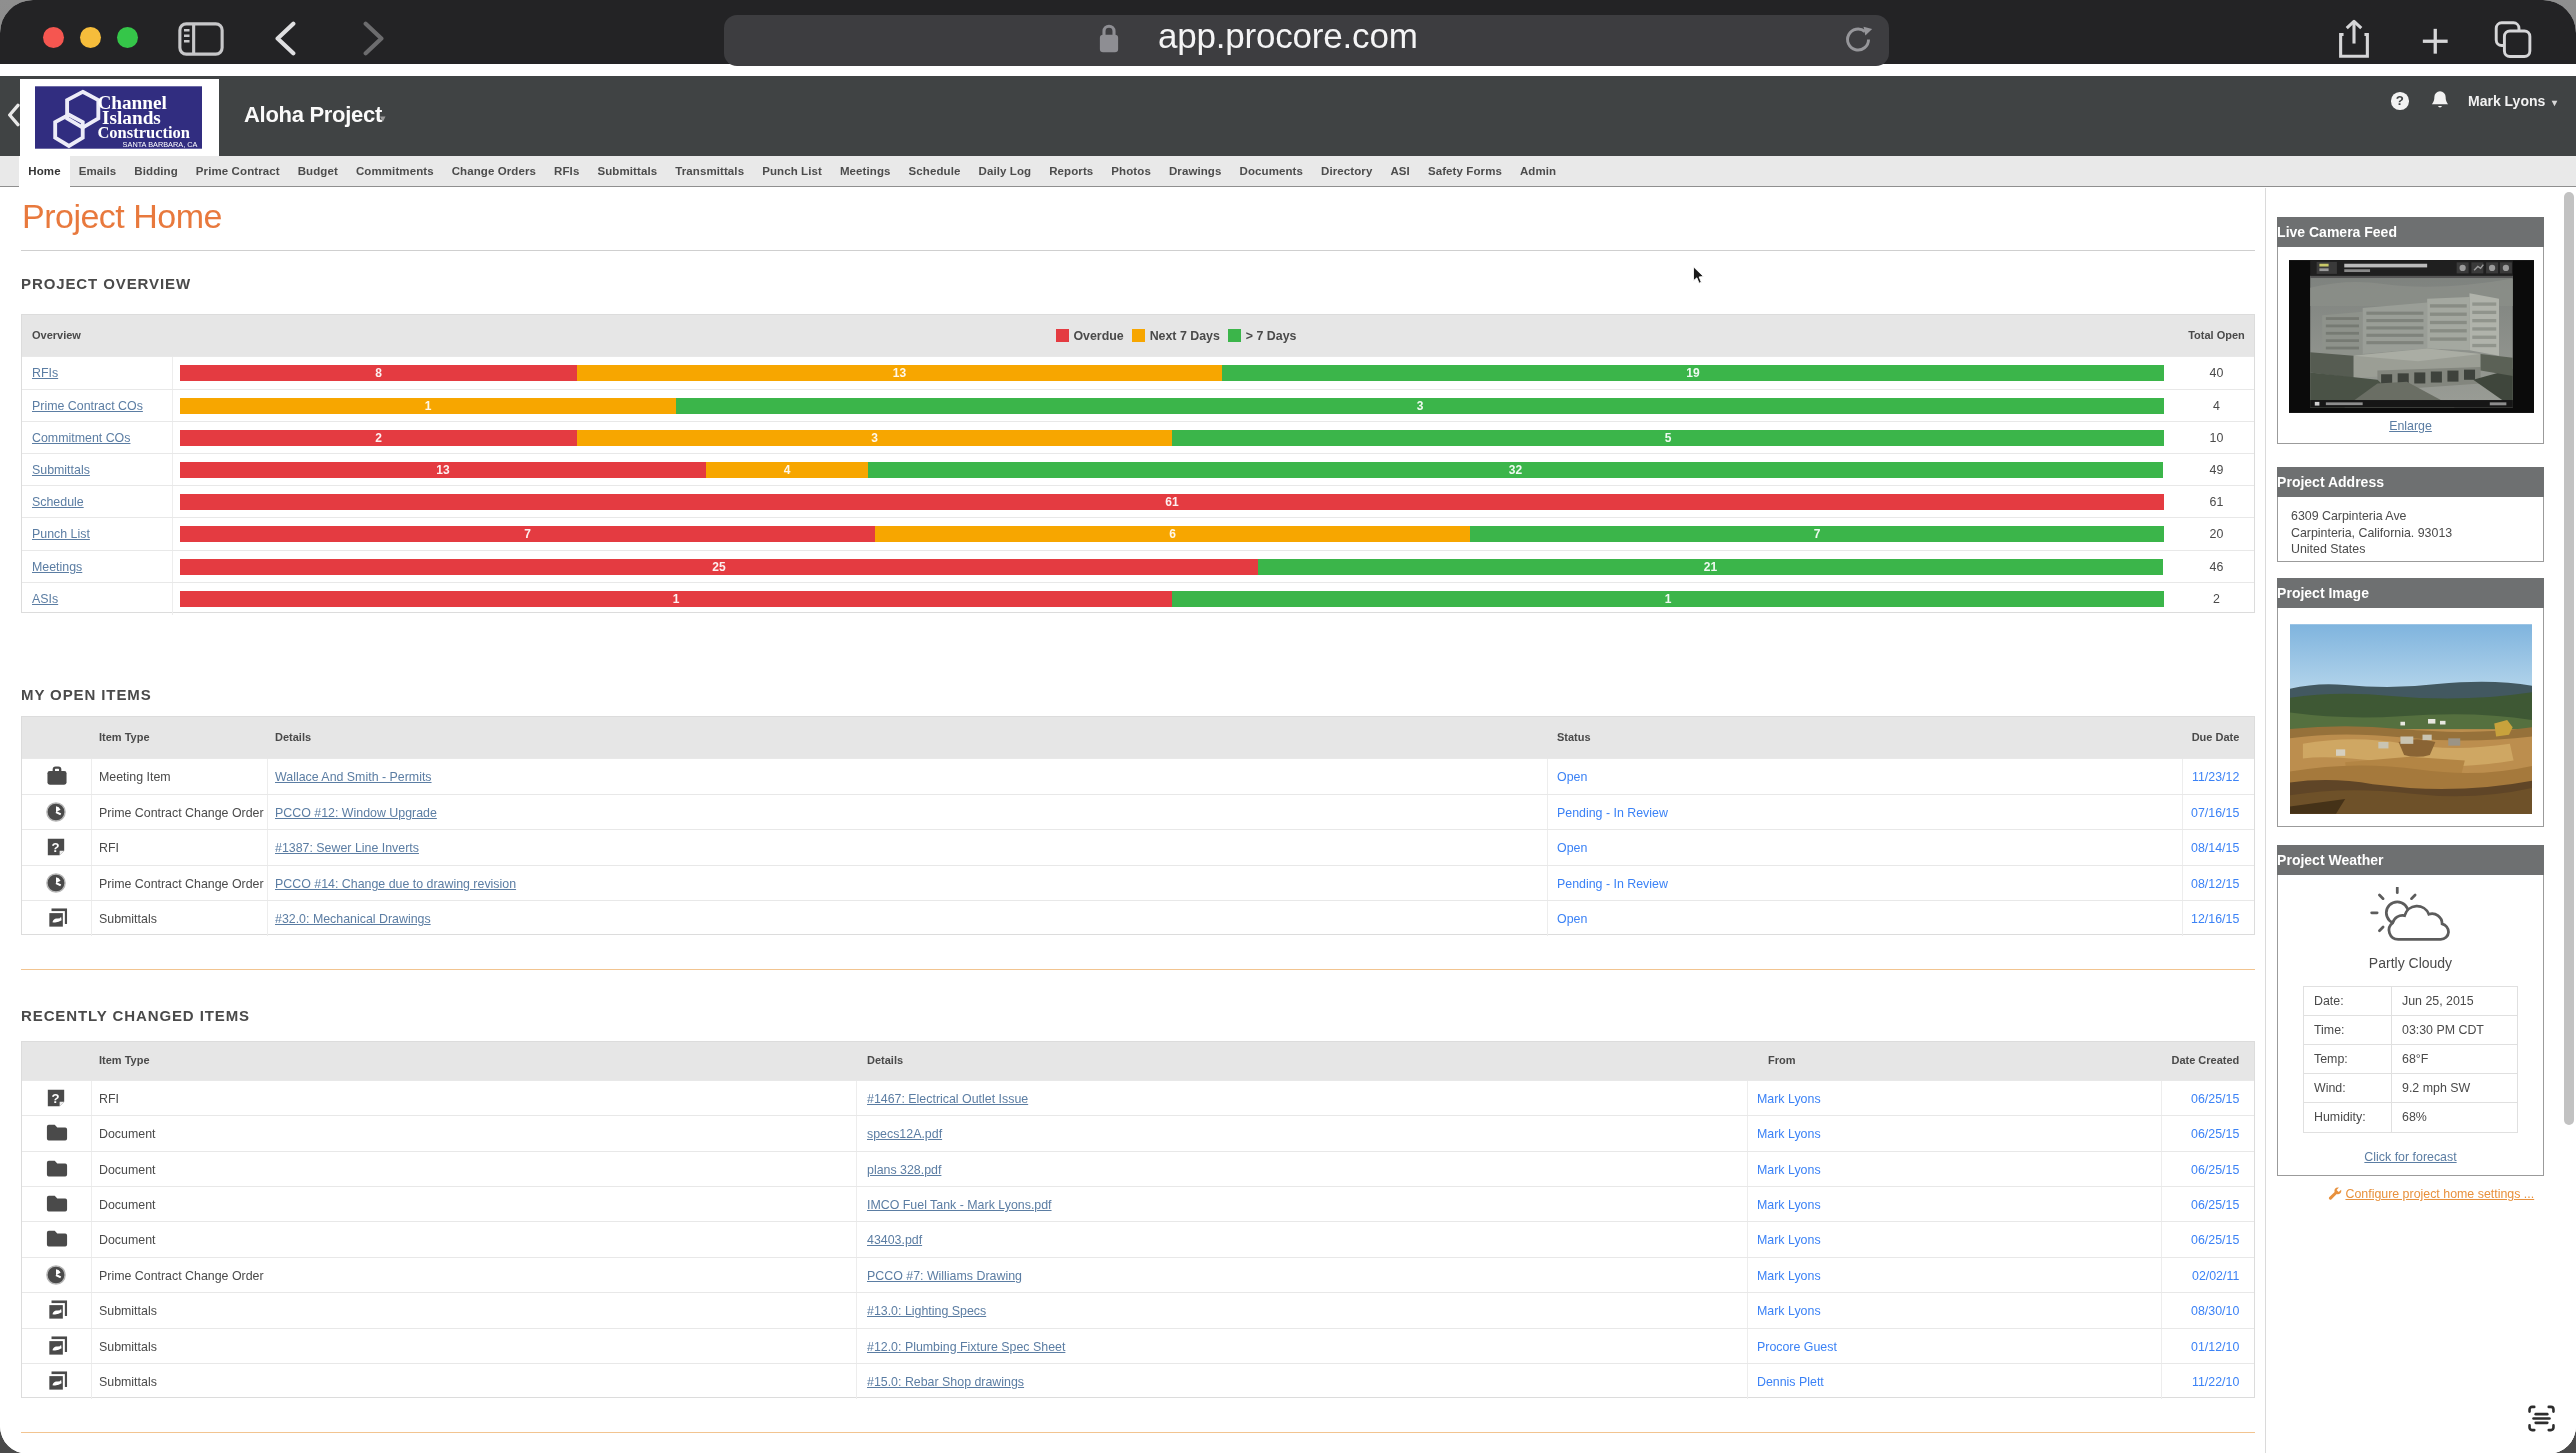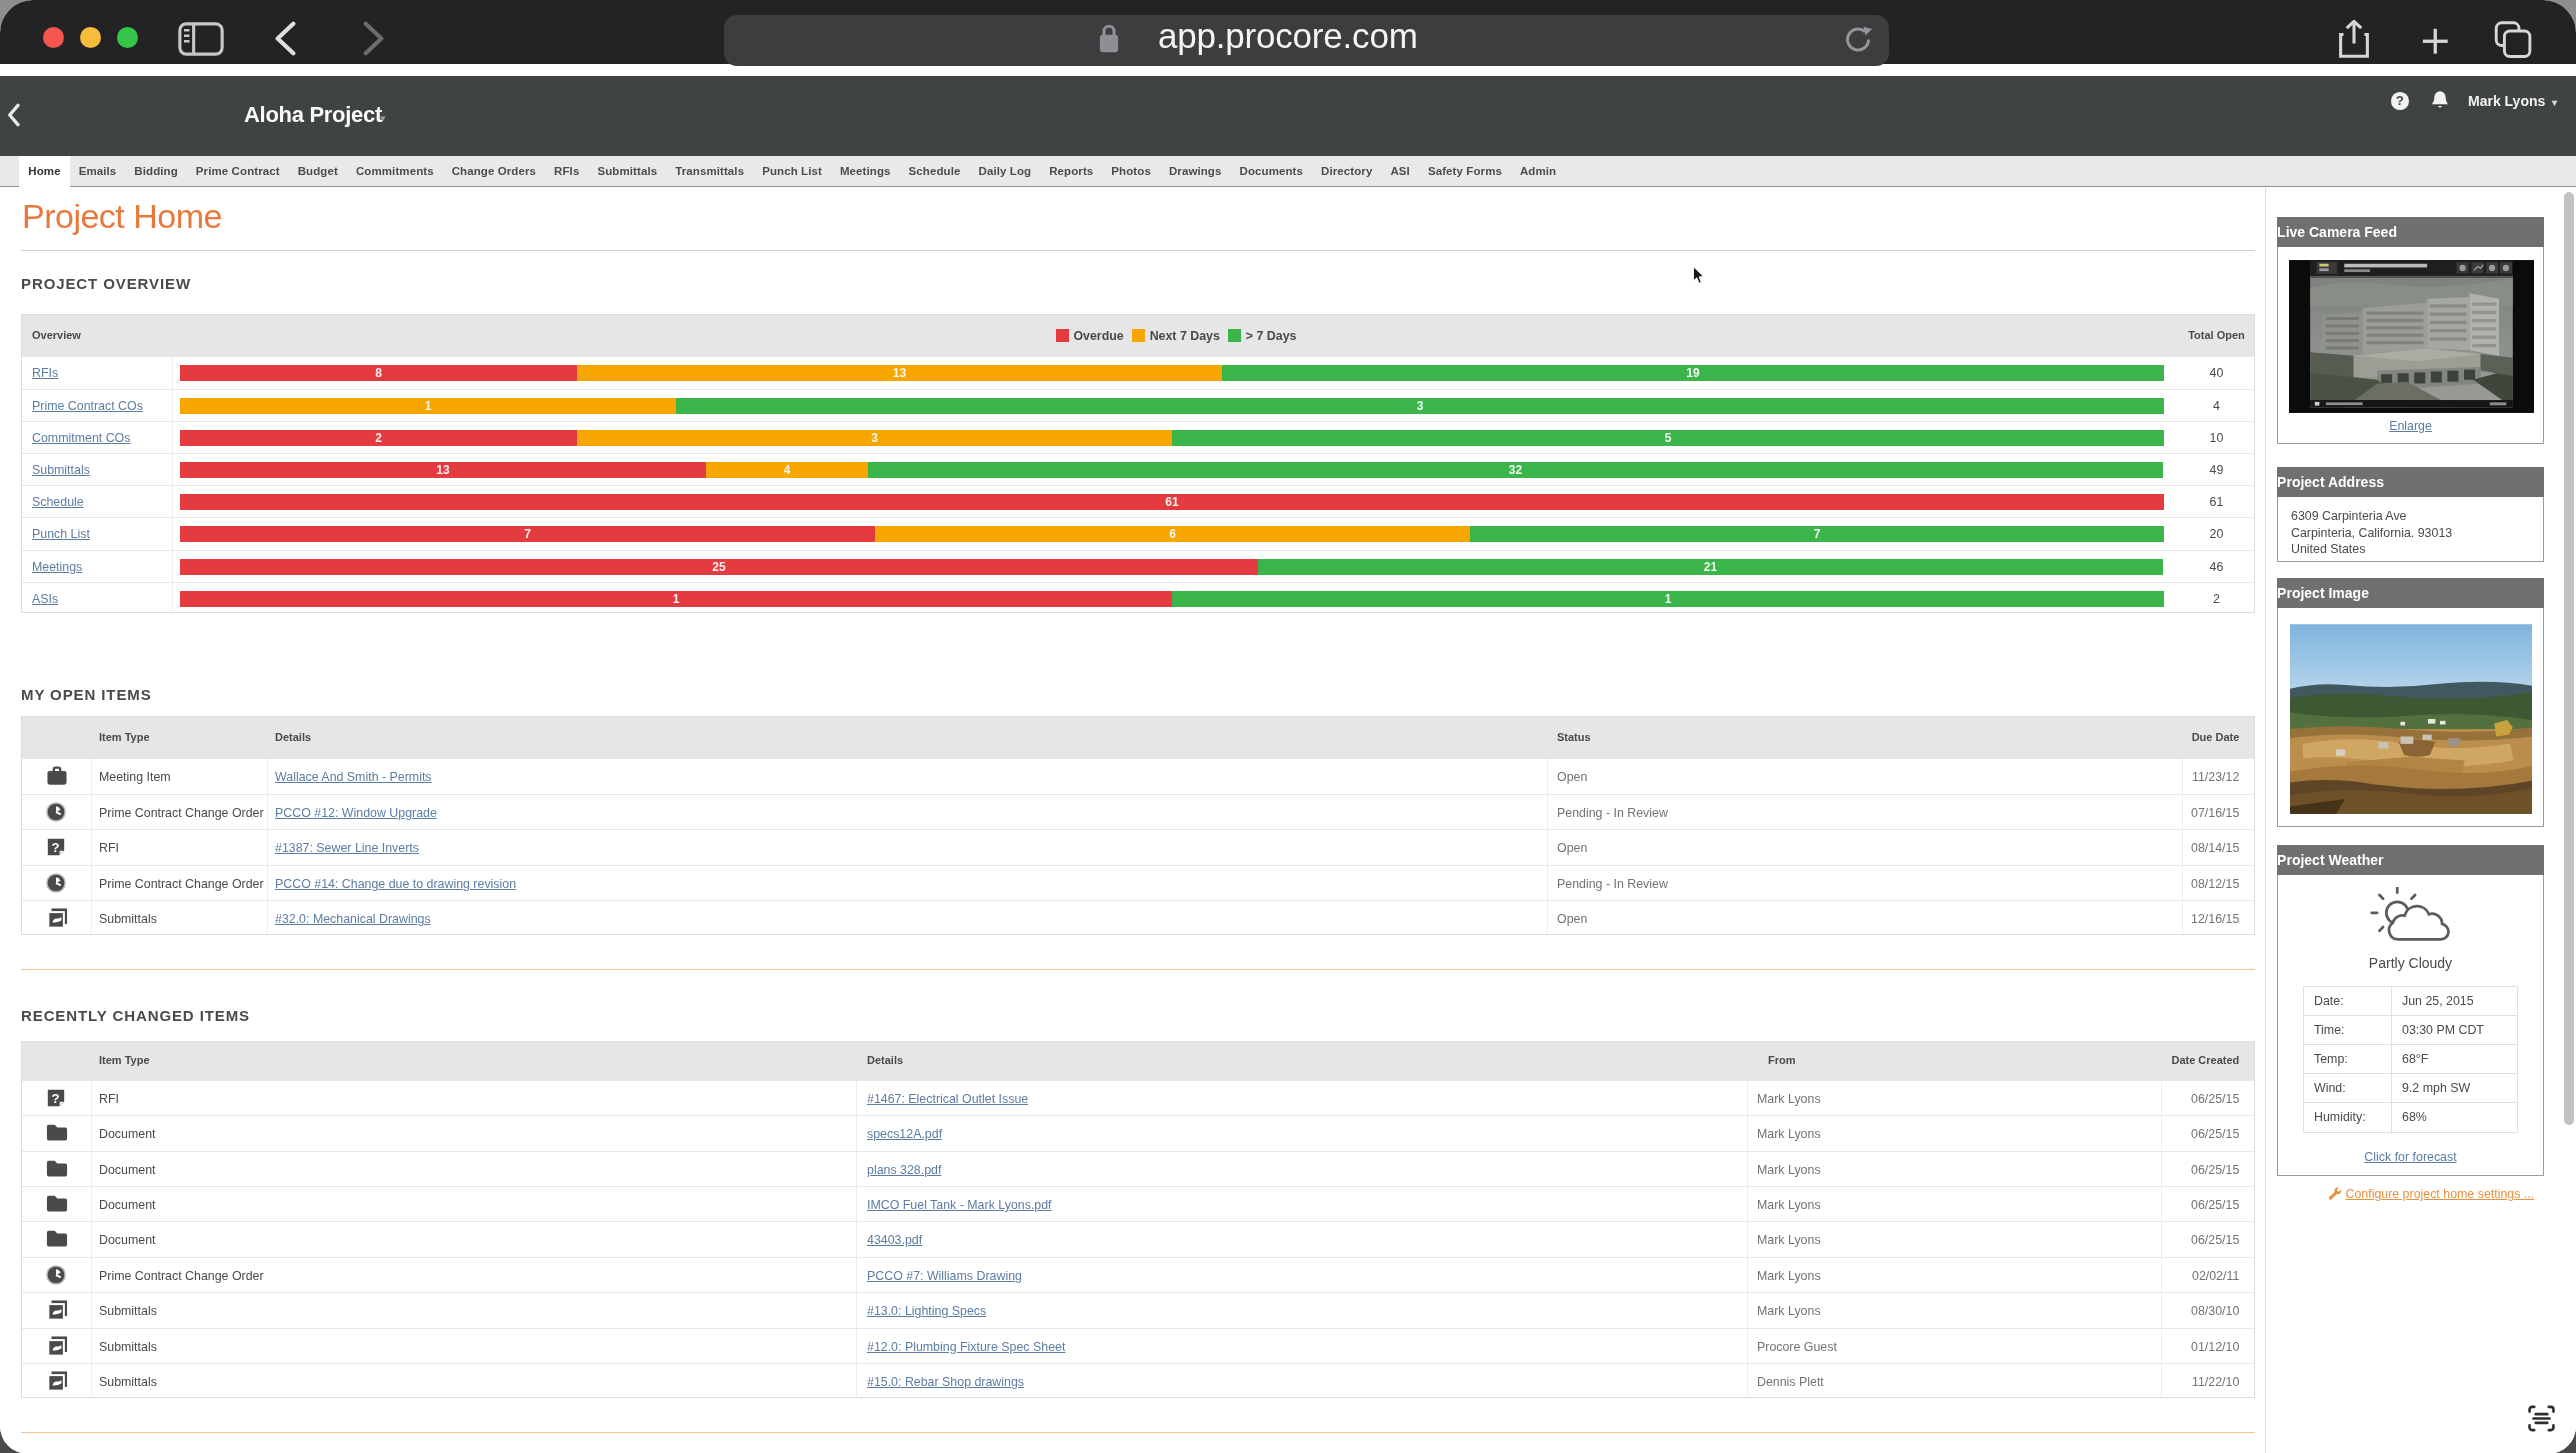"Channel" div { html: none -> <div> <svg> <rect></rect> <path></path> <path></path> <g> <text>Channel</text> <text>Islands</text> <text>Construction</text> <text>SANTA BARBARA, CA</text> </g> </svg> </div> }
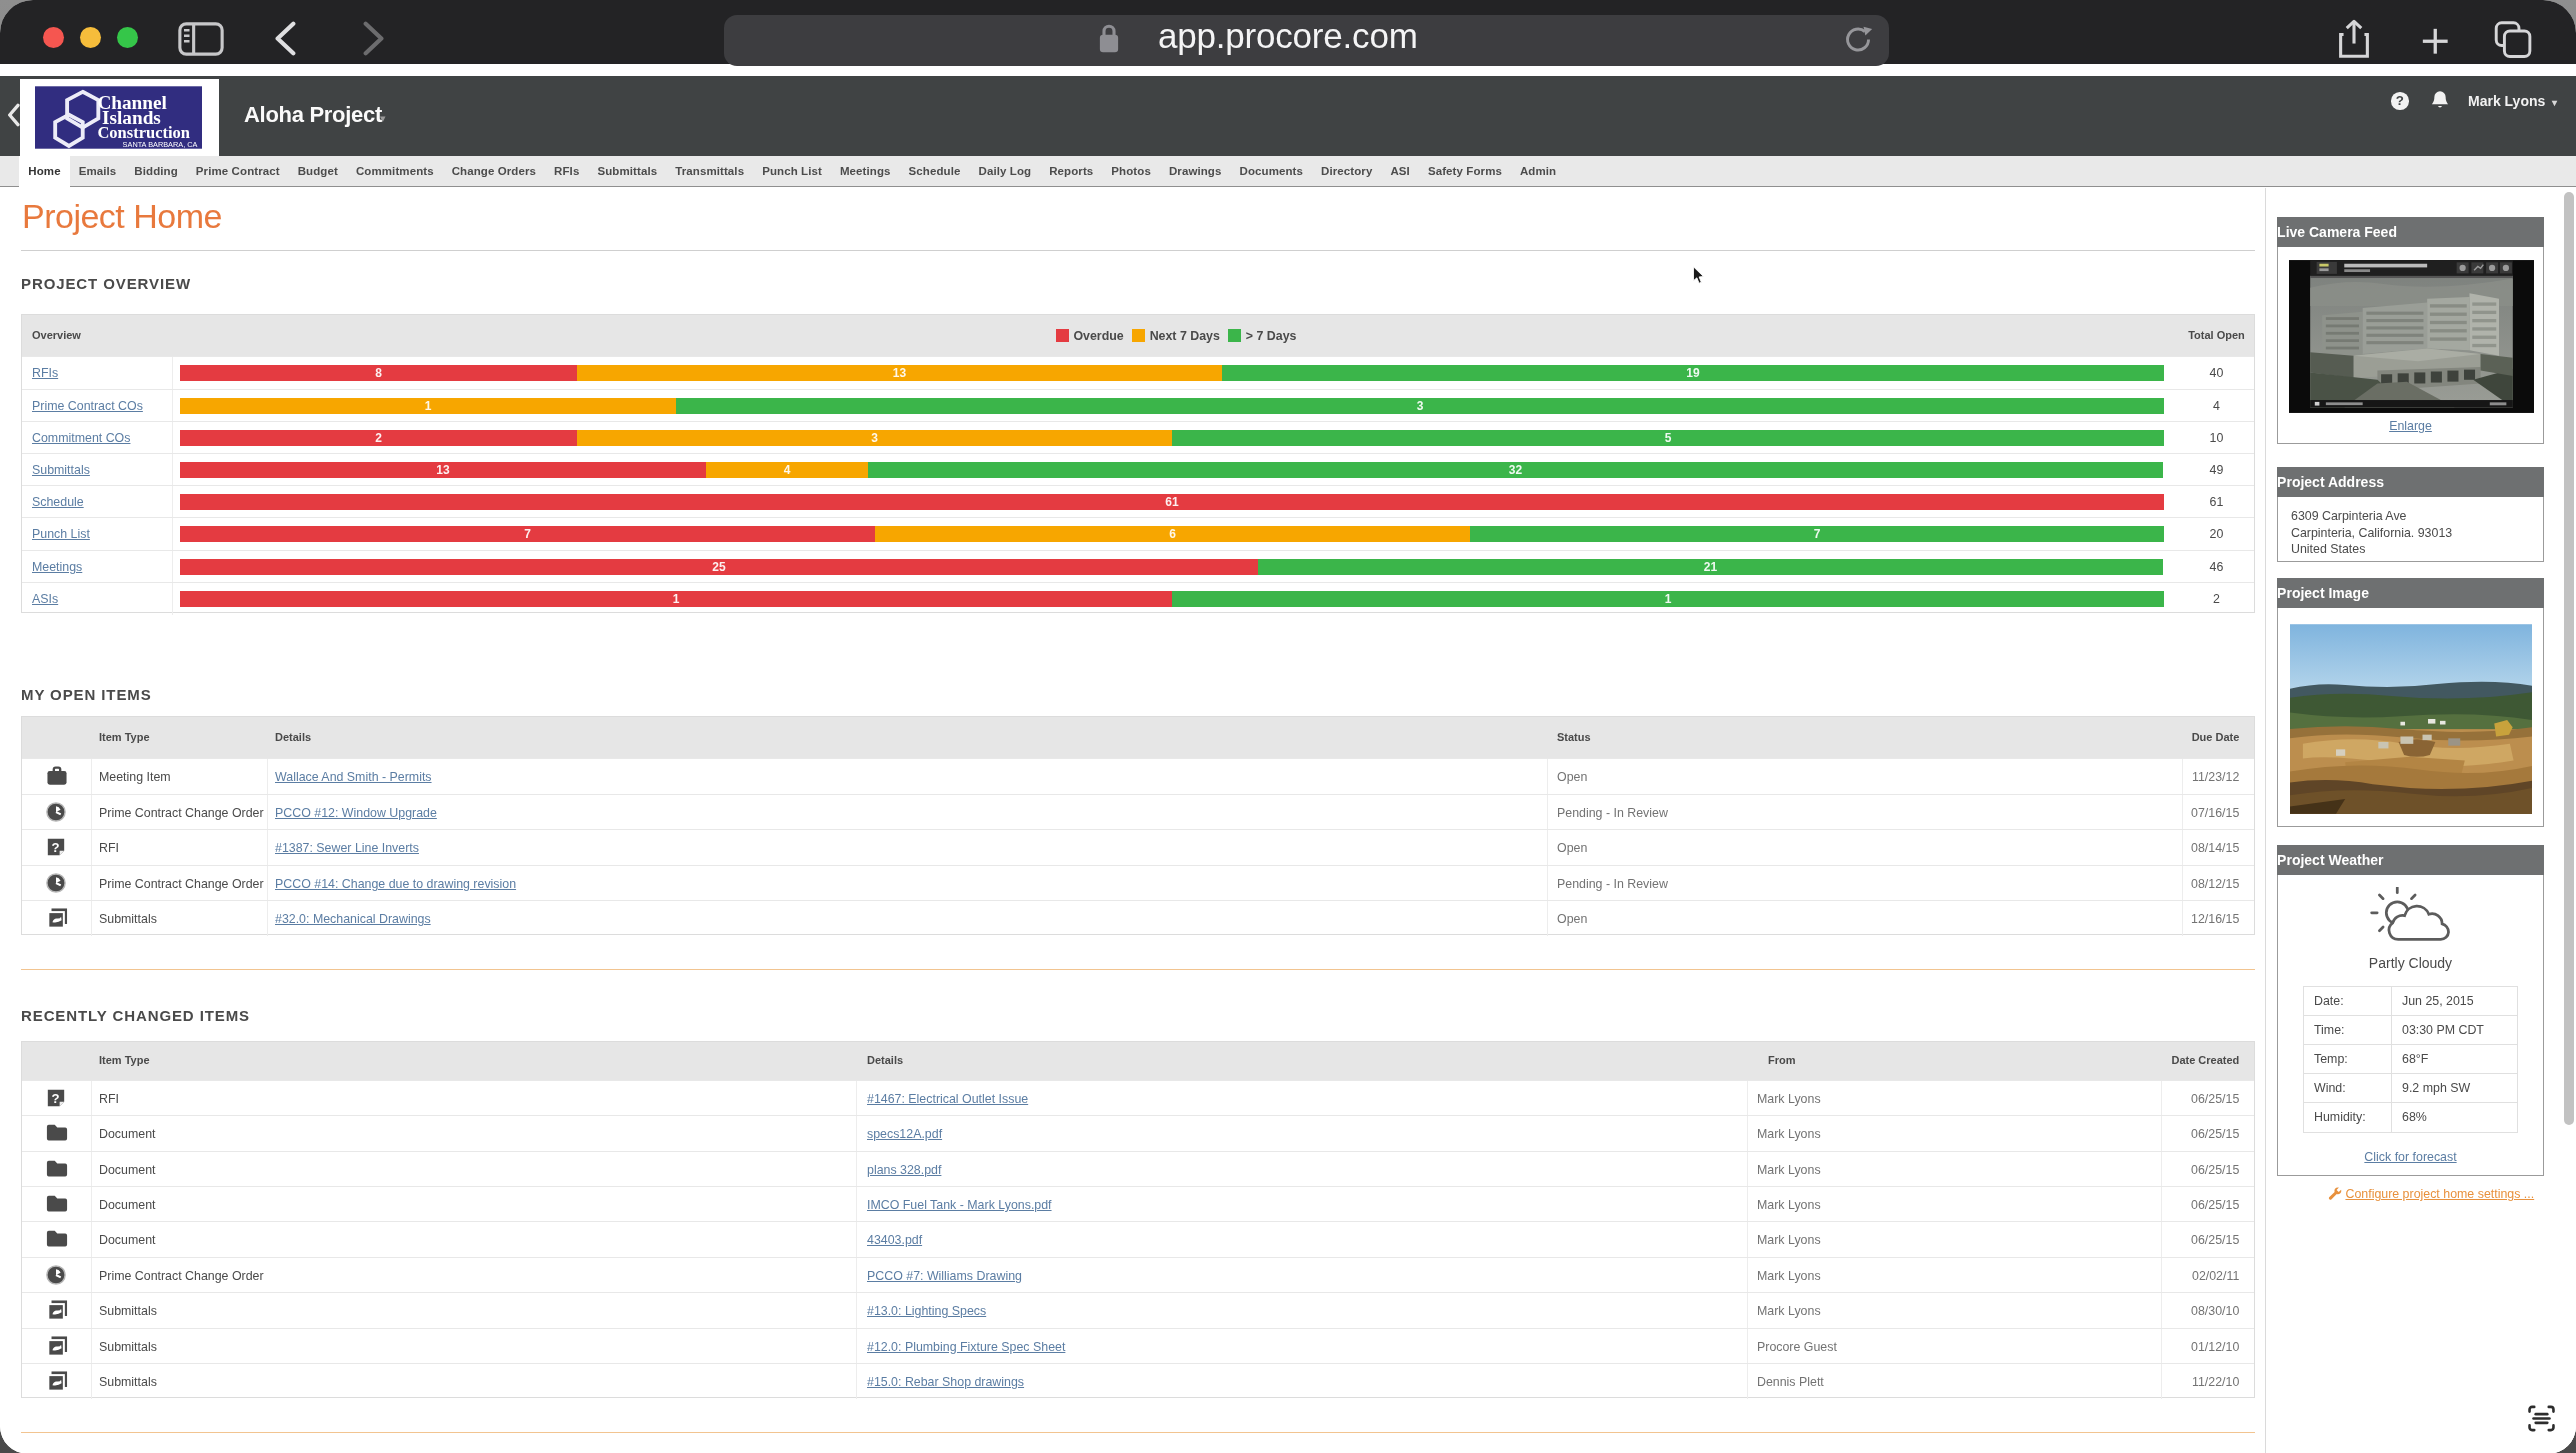"Open" .dtxt { color: #737373 -> #3b82f6 }
